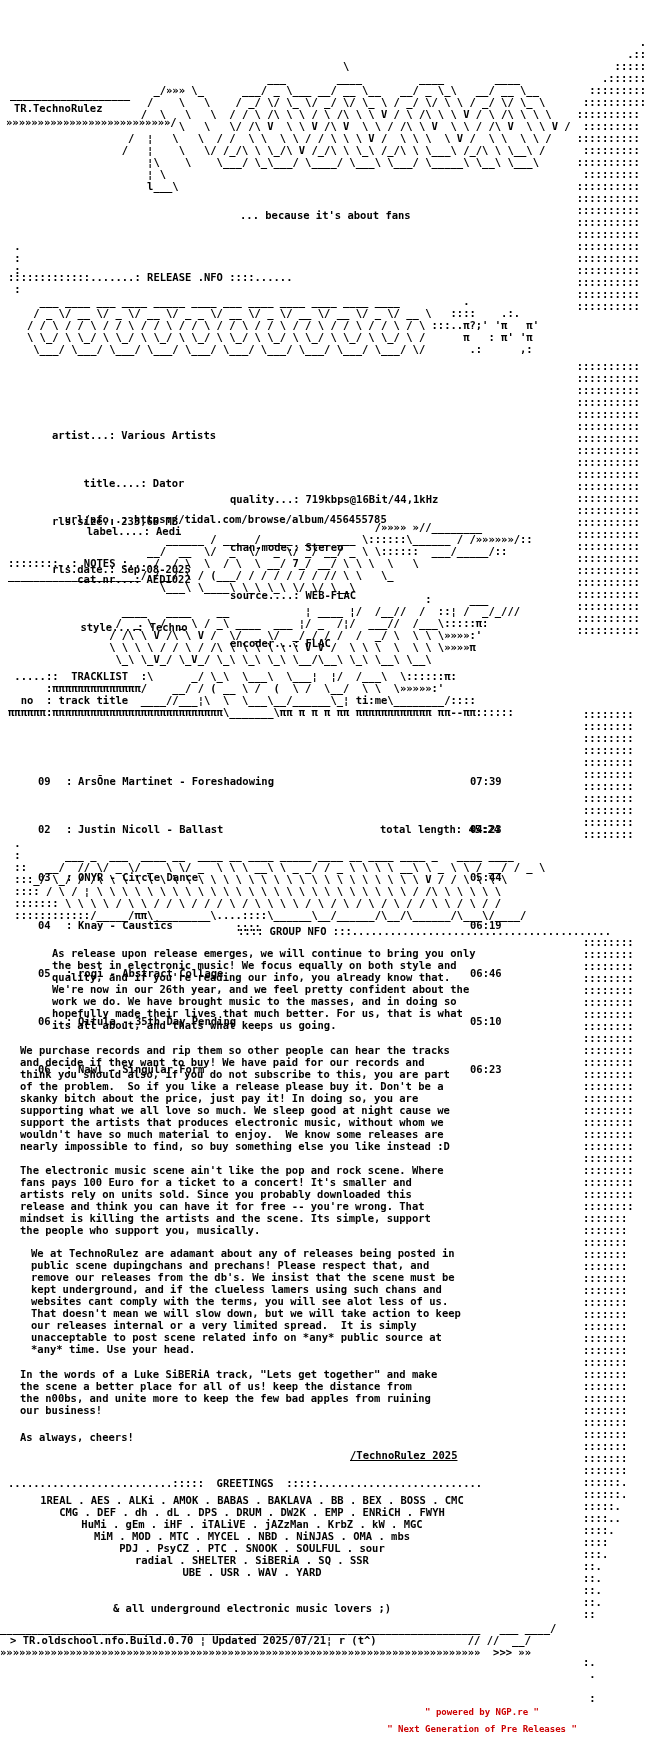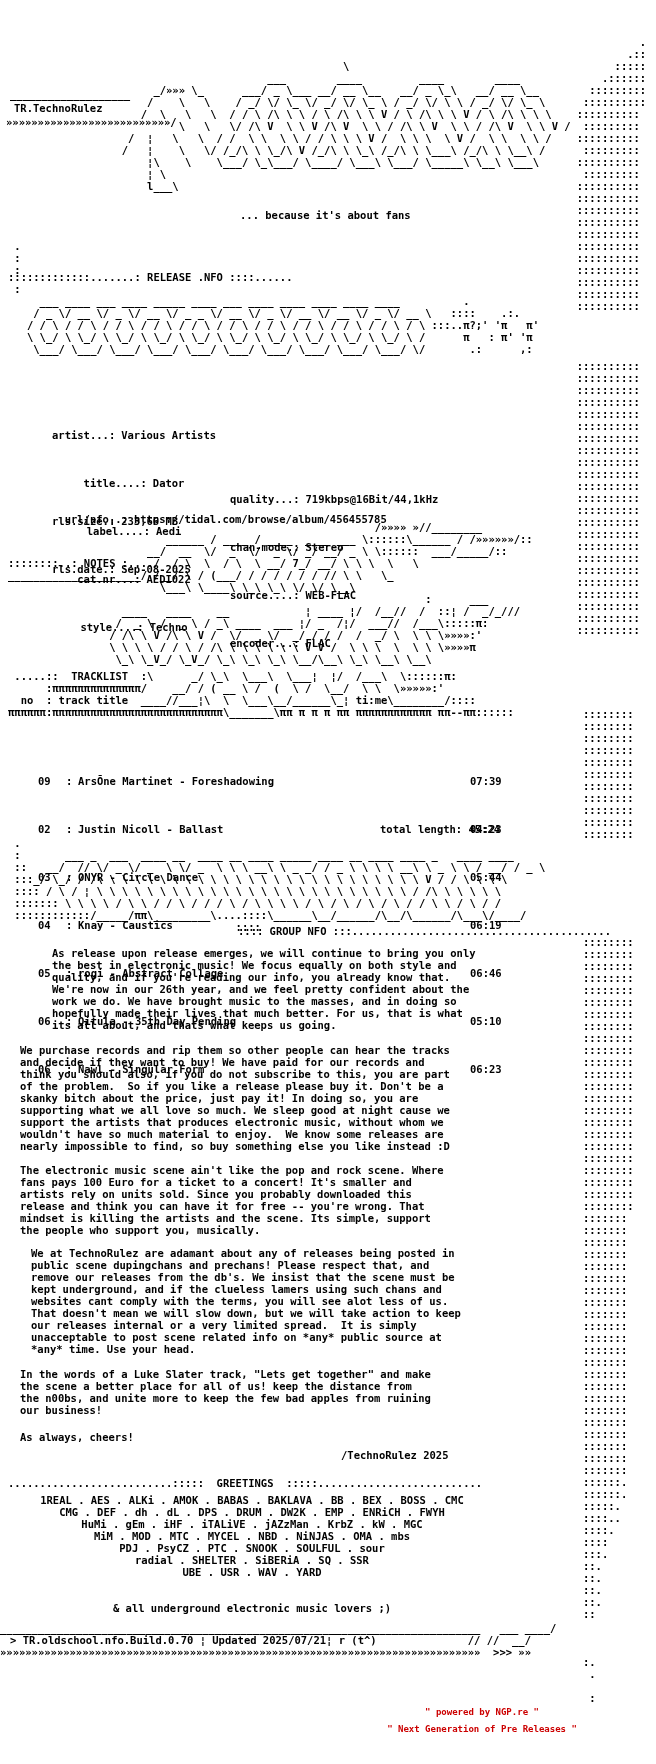"In the words of a" div.mono { text: Slater -> SiBERiA }
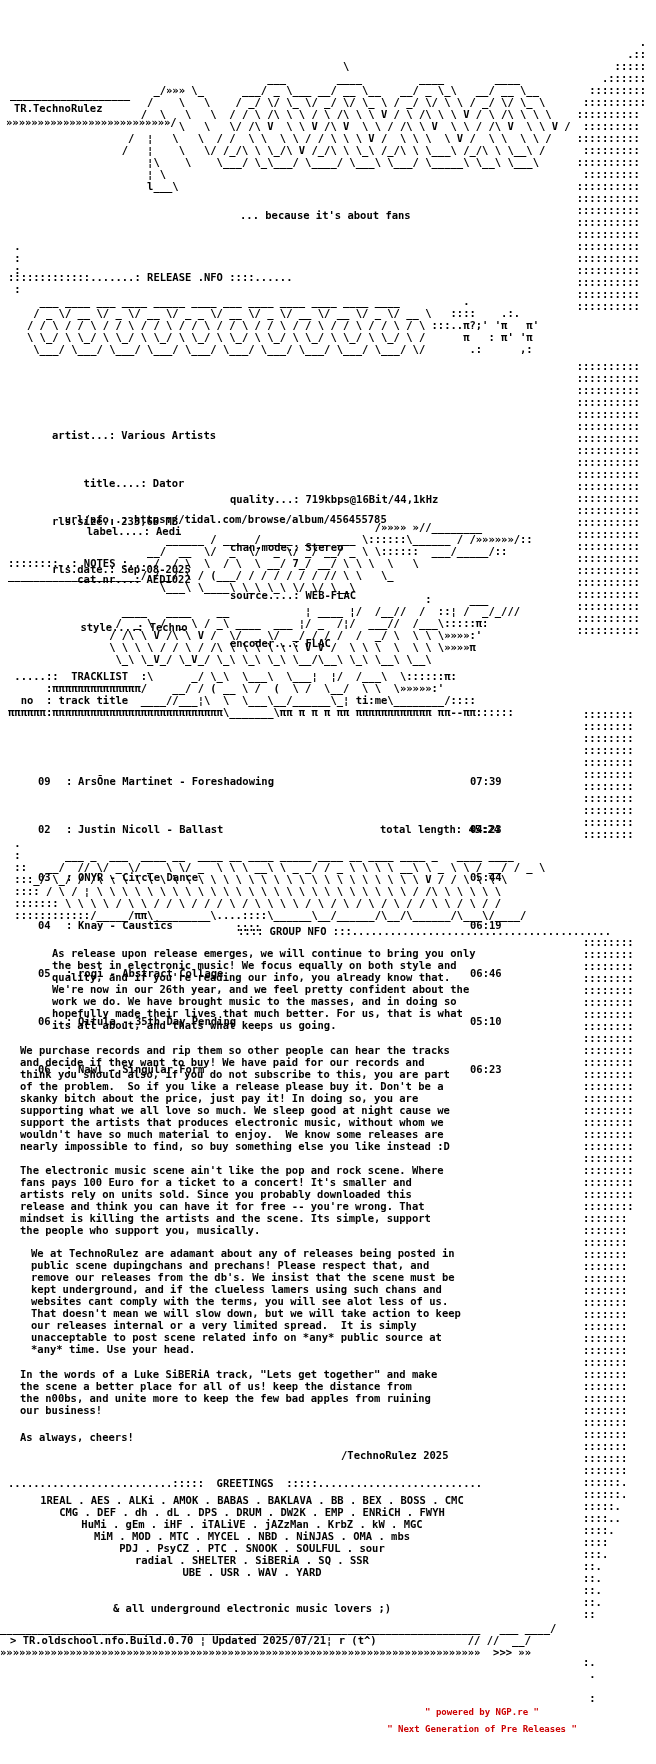"/TechnoRulez 2025" #signature { left: 341px -> 350px; text-decoration: none -> underline }
